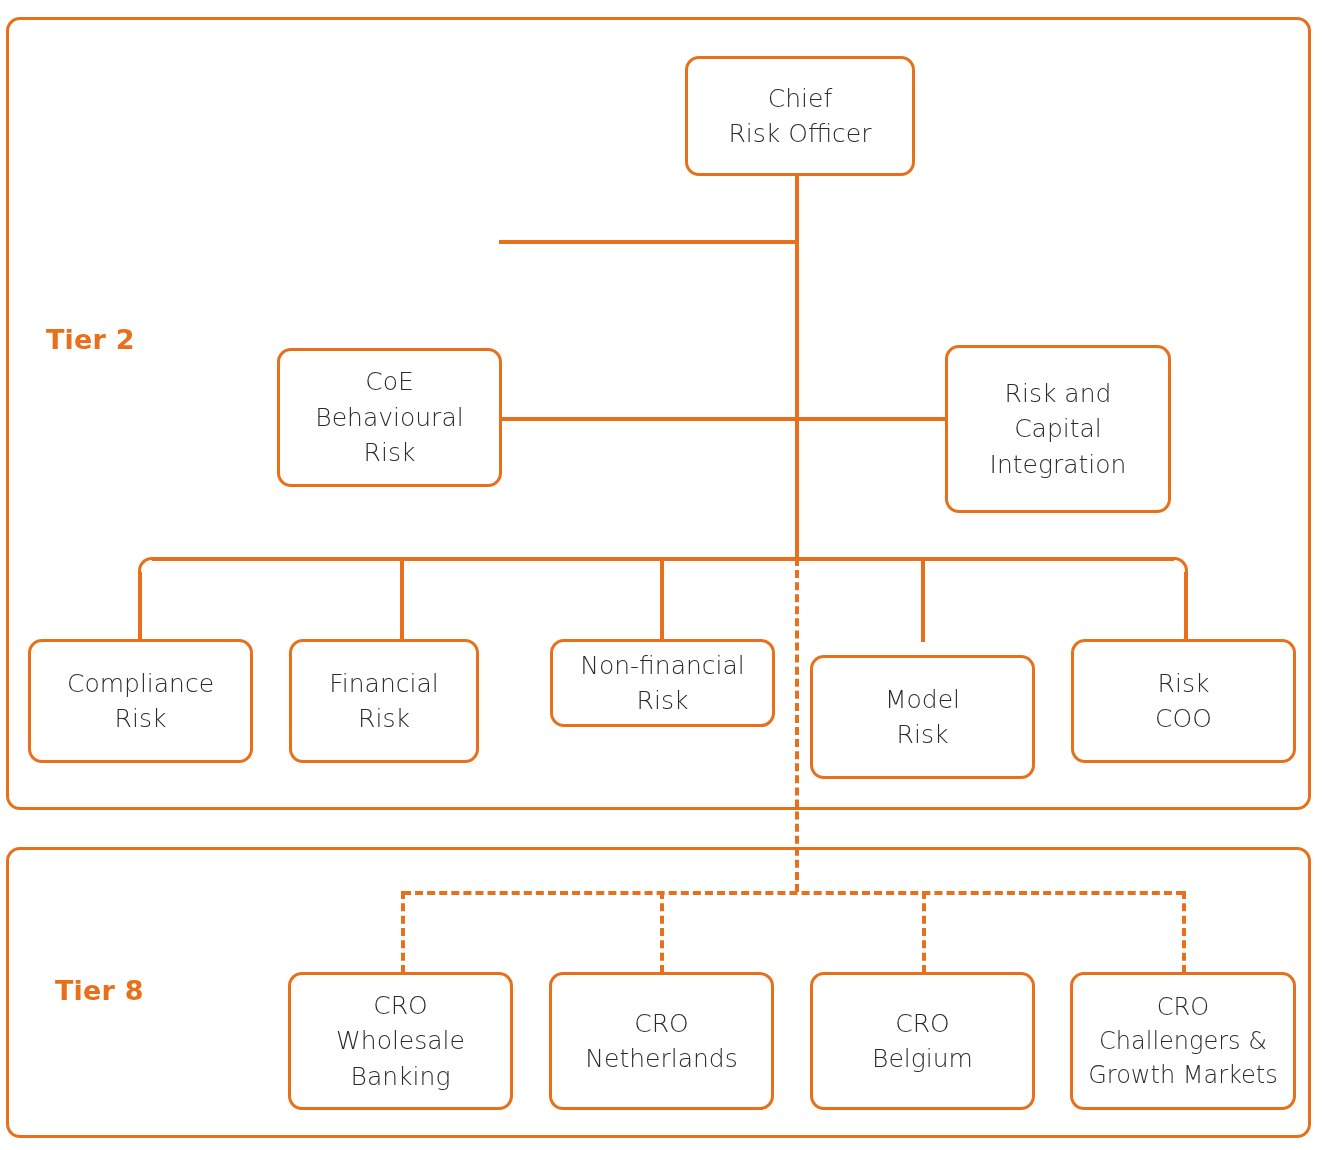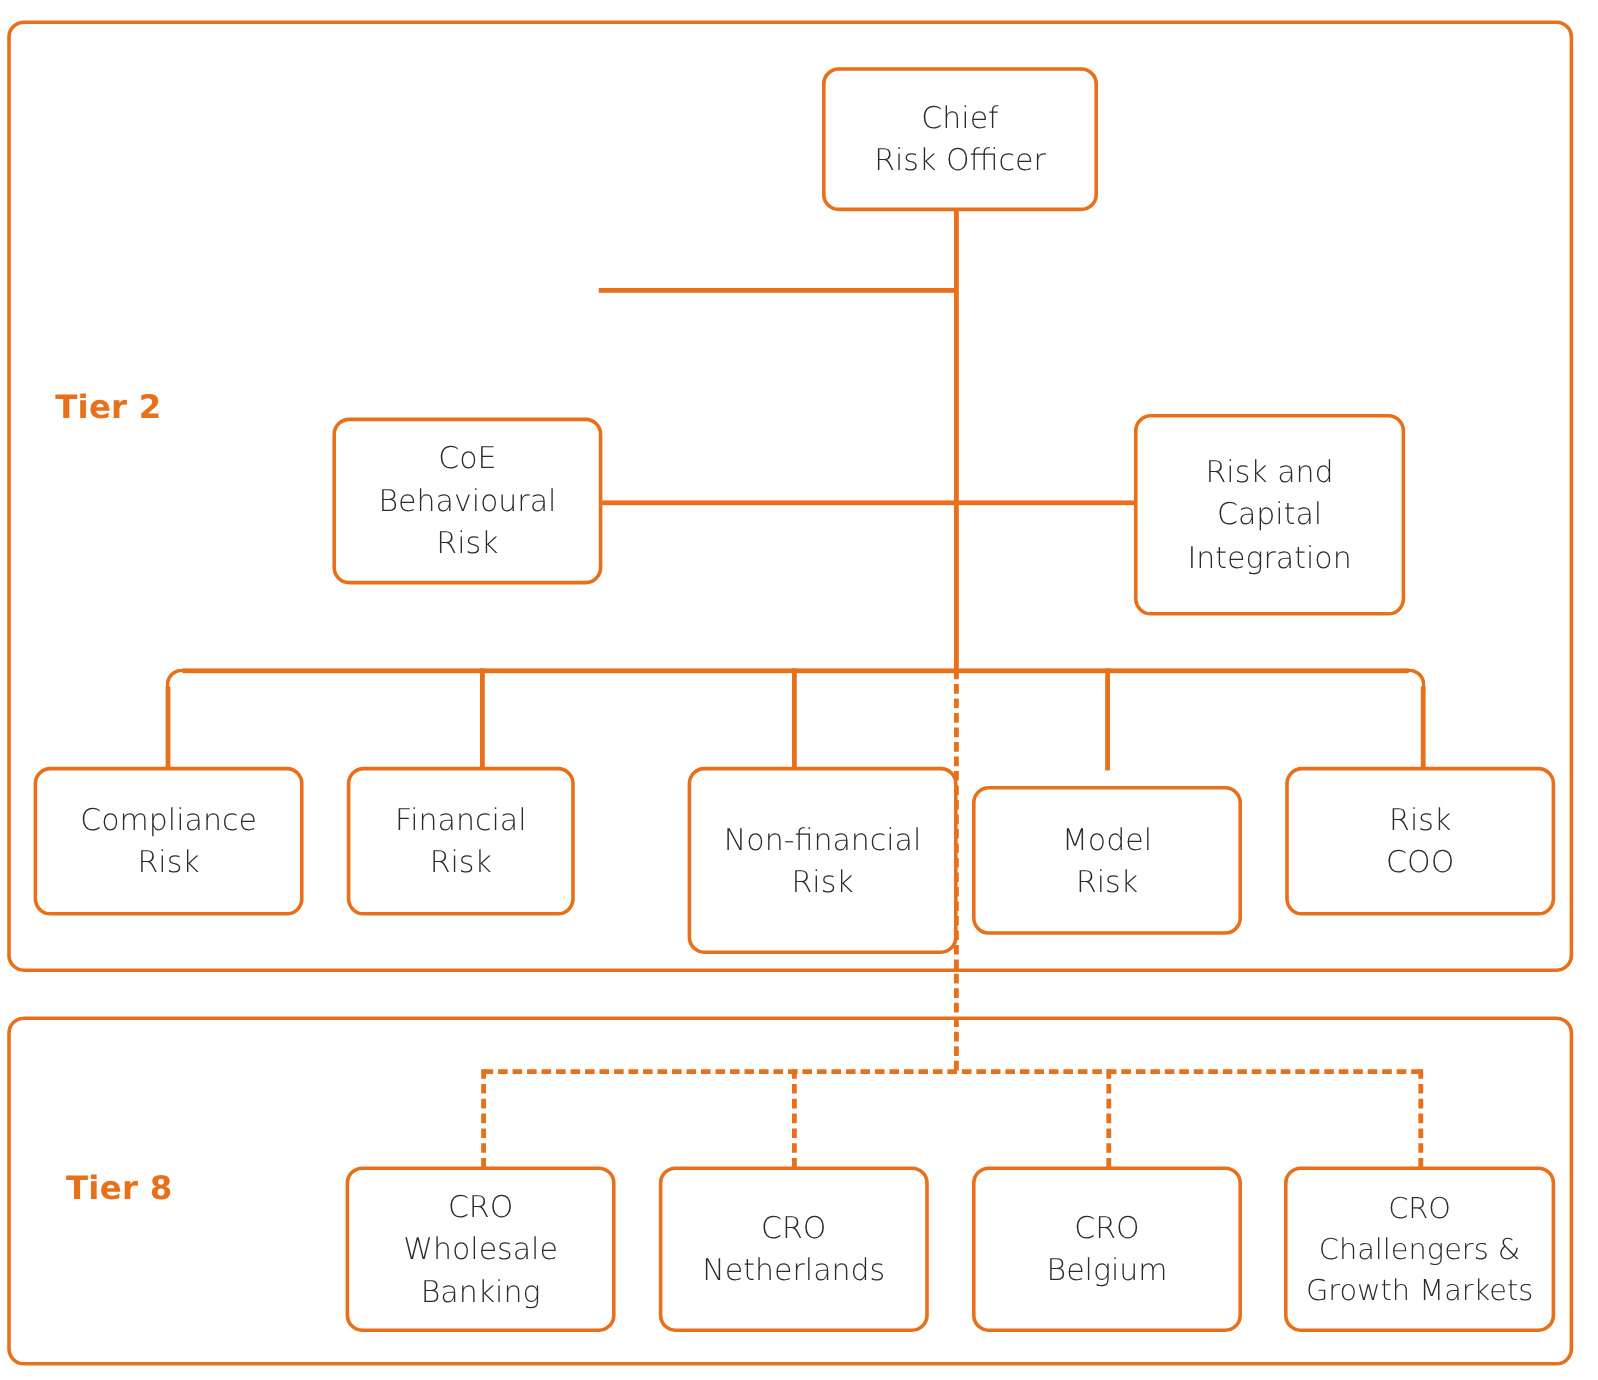"Non-financial" div.node { height: 156px -> 88px; margin-left: 23px -> none }
